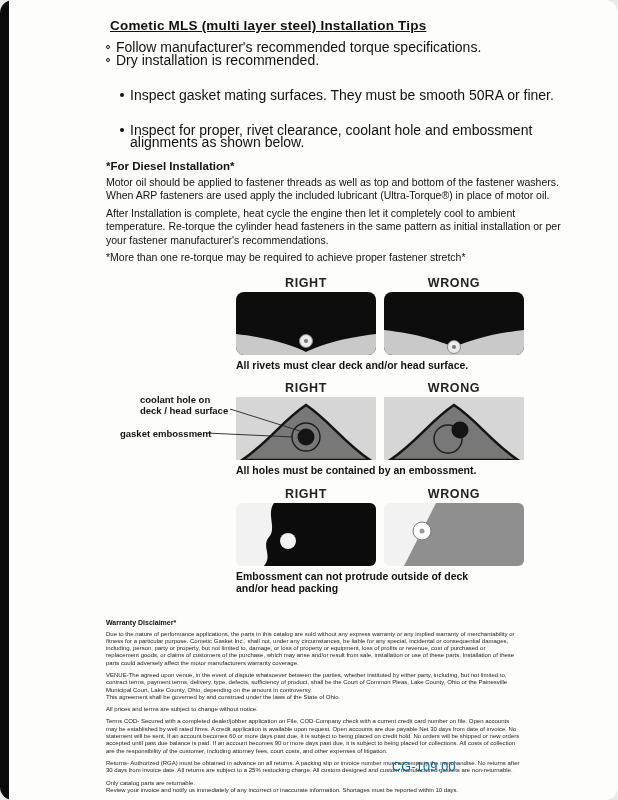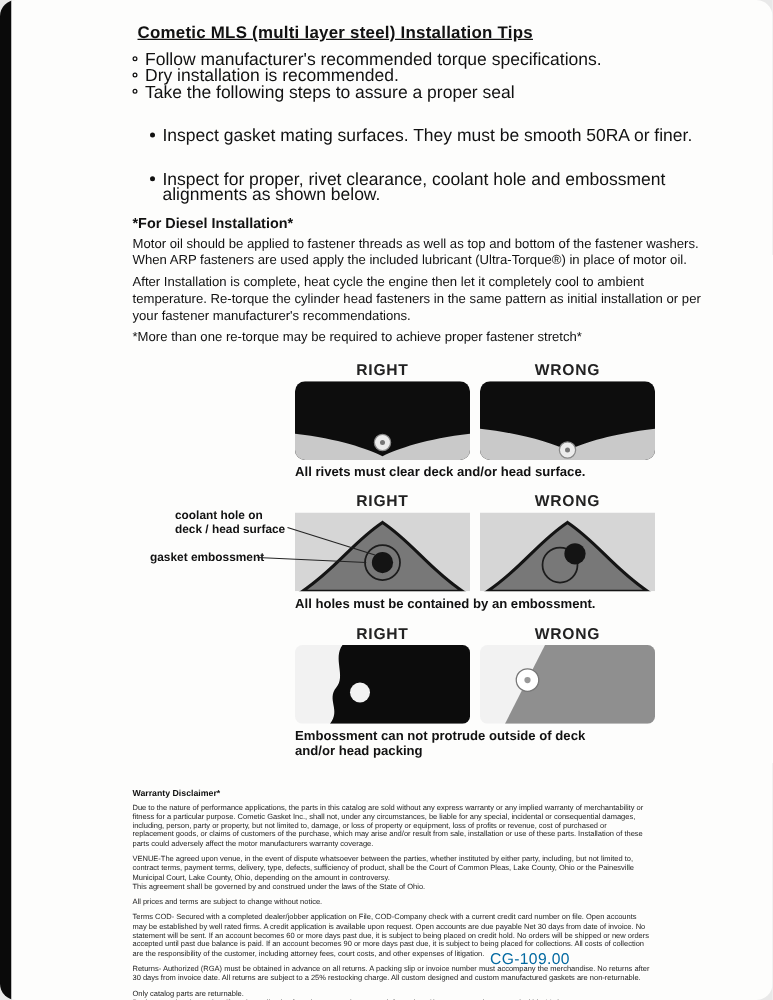"Take the following steps to" div.bullet-row { html: <div> <span></span> <span>Take the following steps to assure a proper seal</span> </div> -> none }
